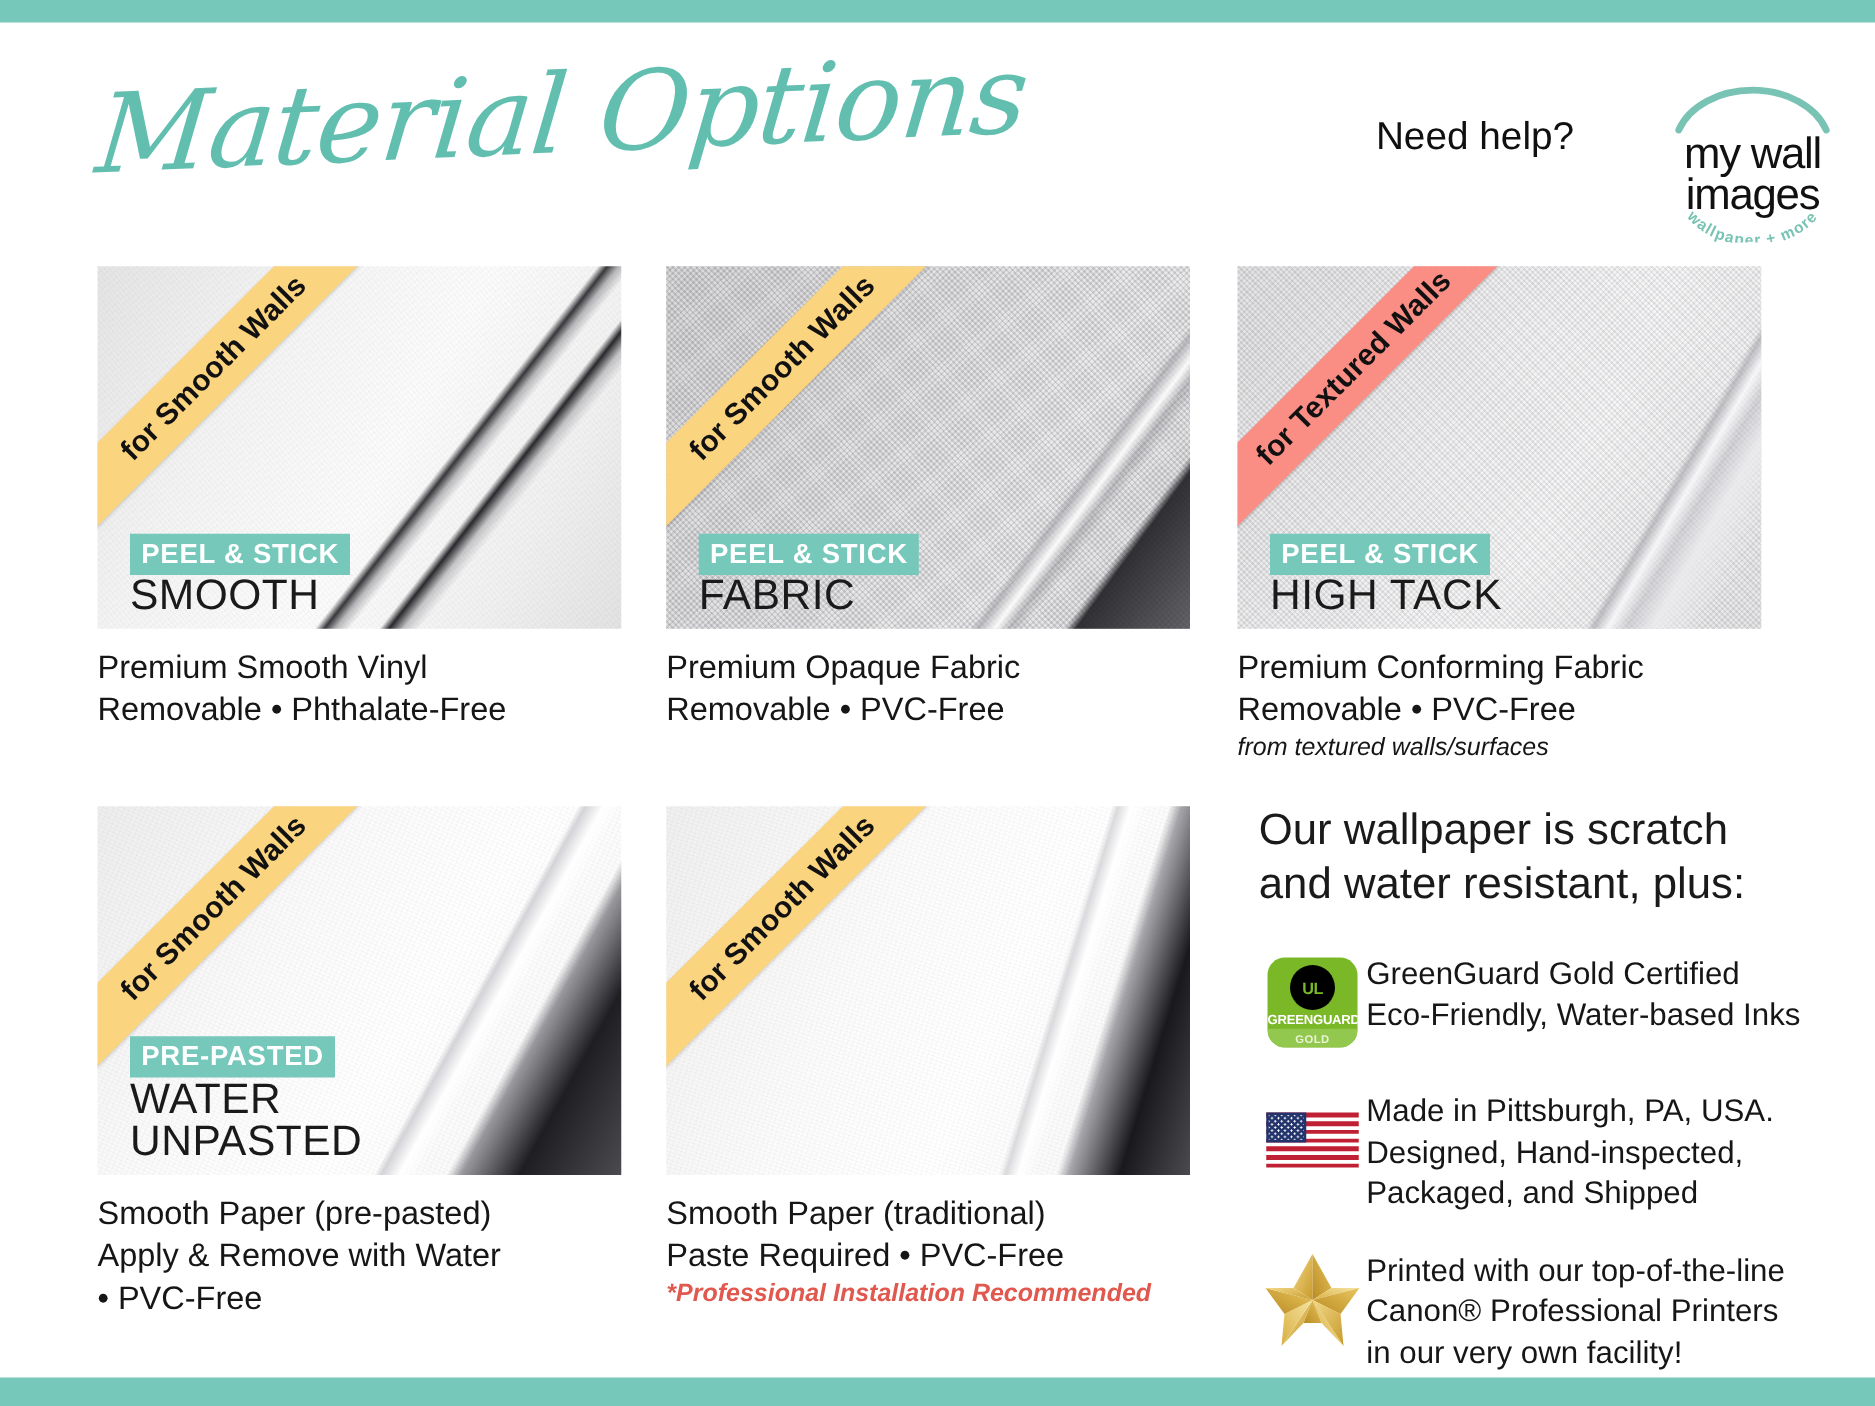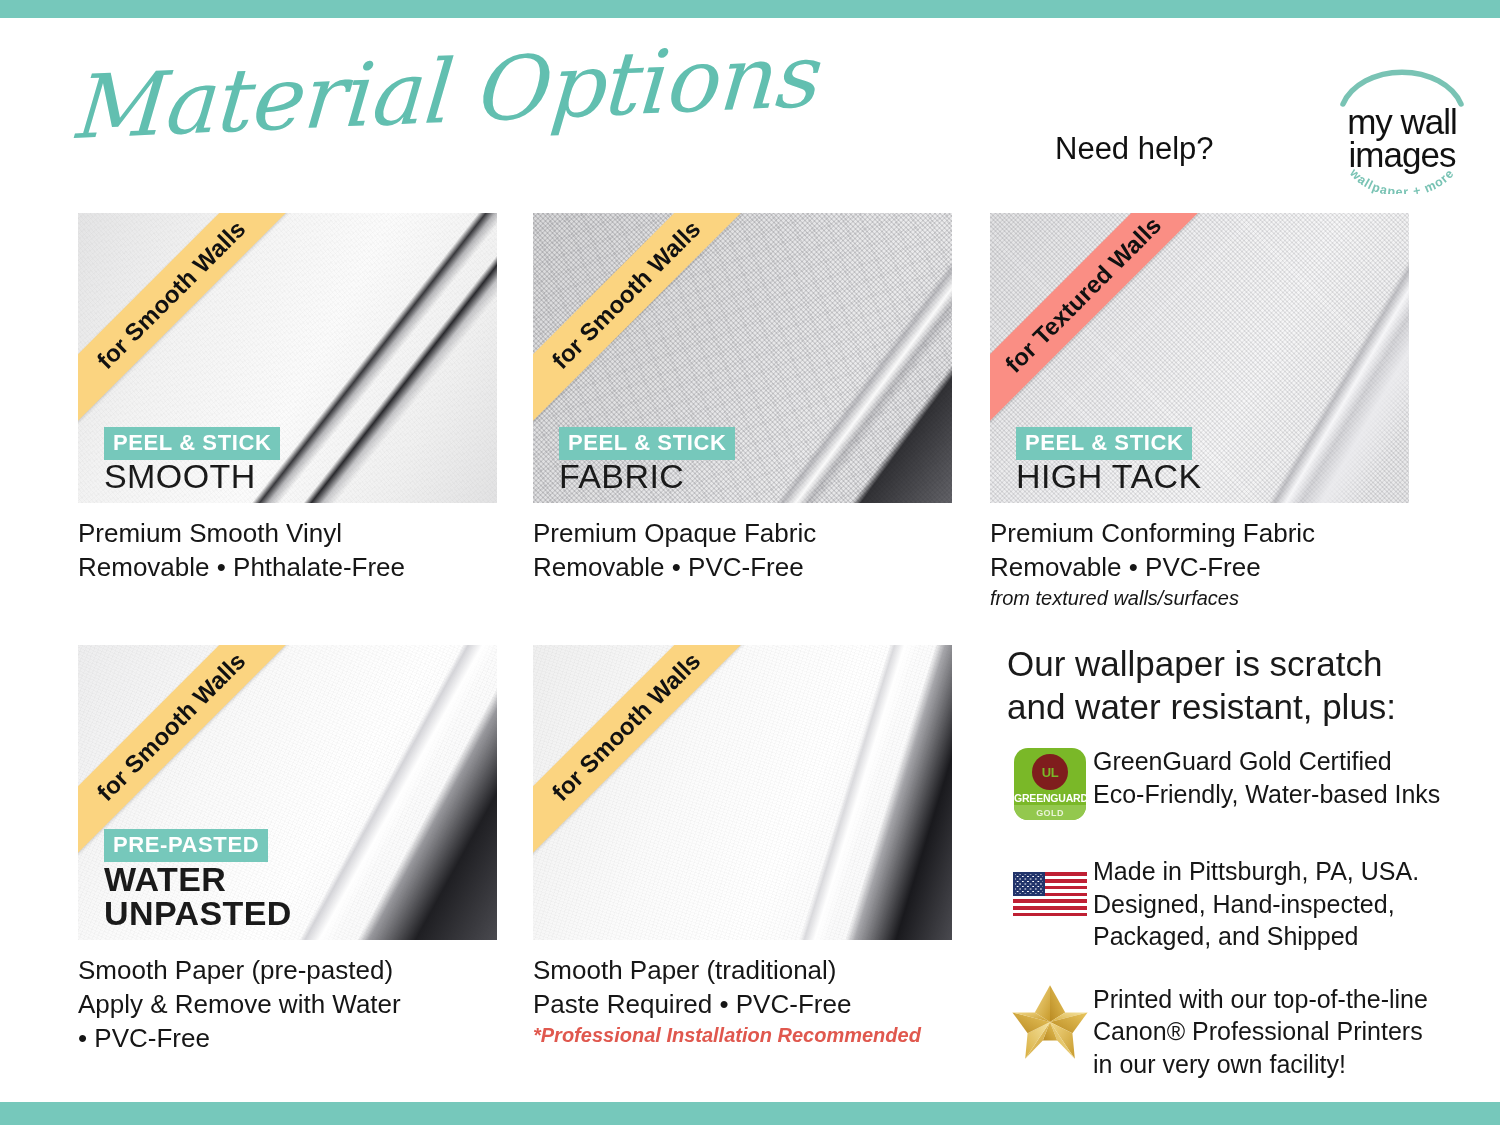"Need help?" #help-text { margin-top: 40px -> none; text-align: none -> center }
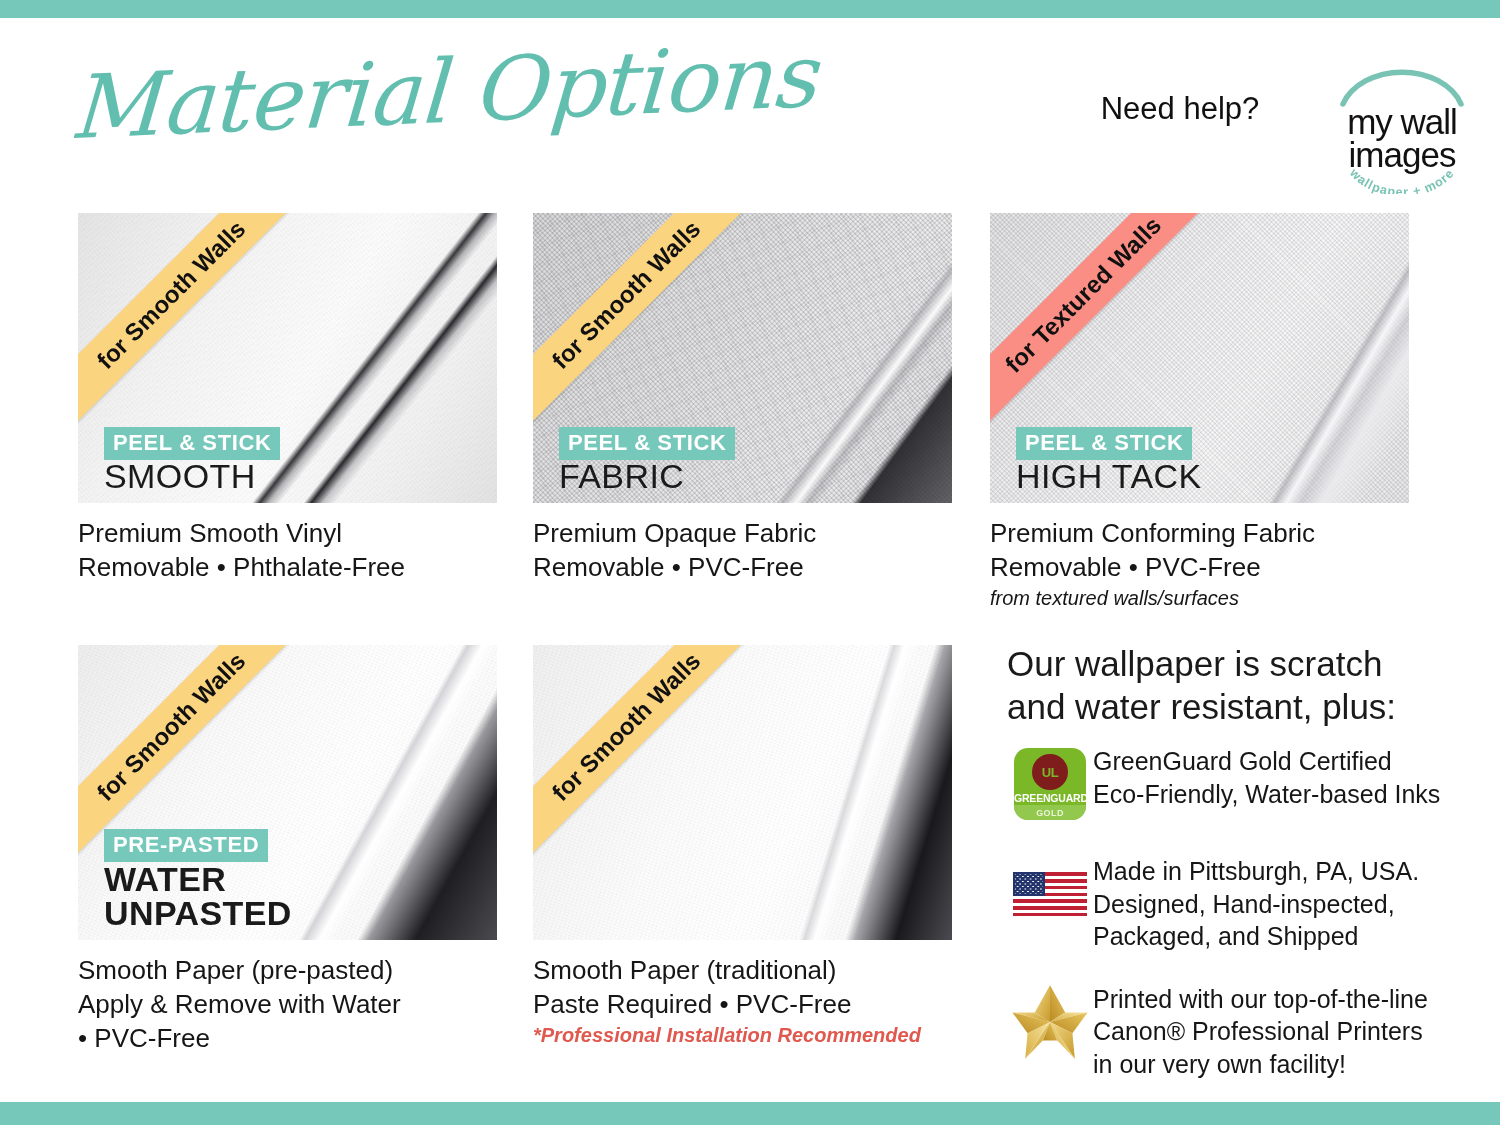"Our wallpaper is scratch" #features-heading { margin-bottom: 15px -> 33px }
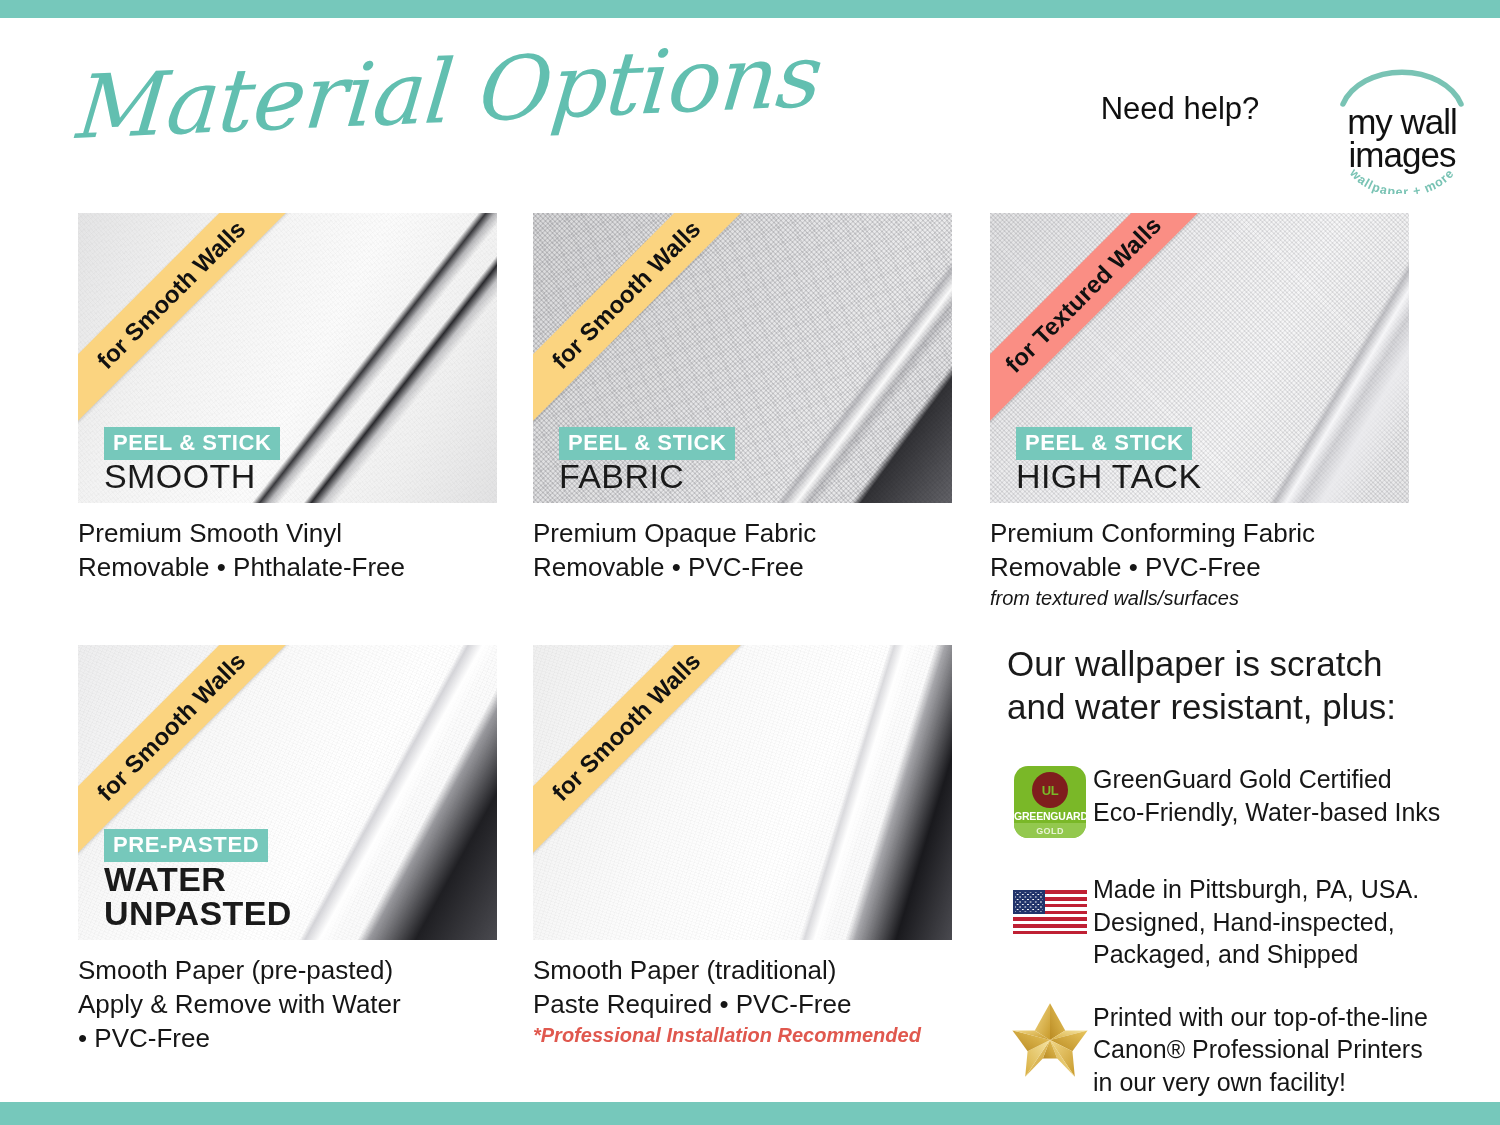"UL" .gg .gg-circle { background: #7f1d1d -> #000000 }
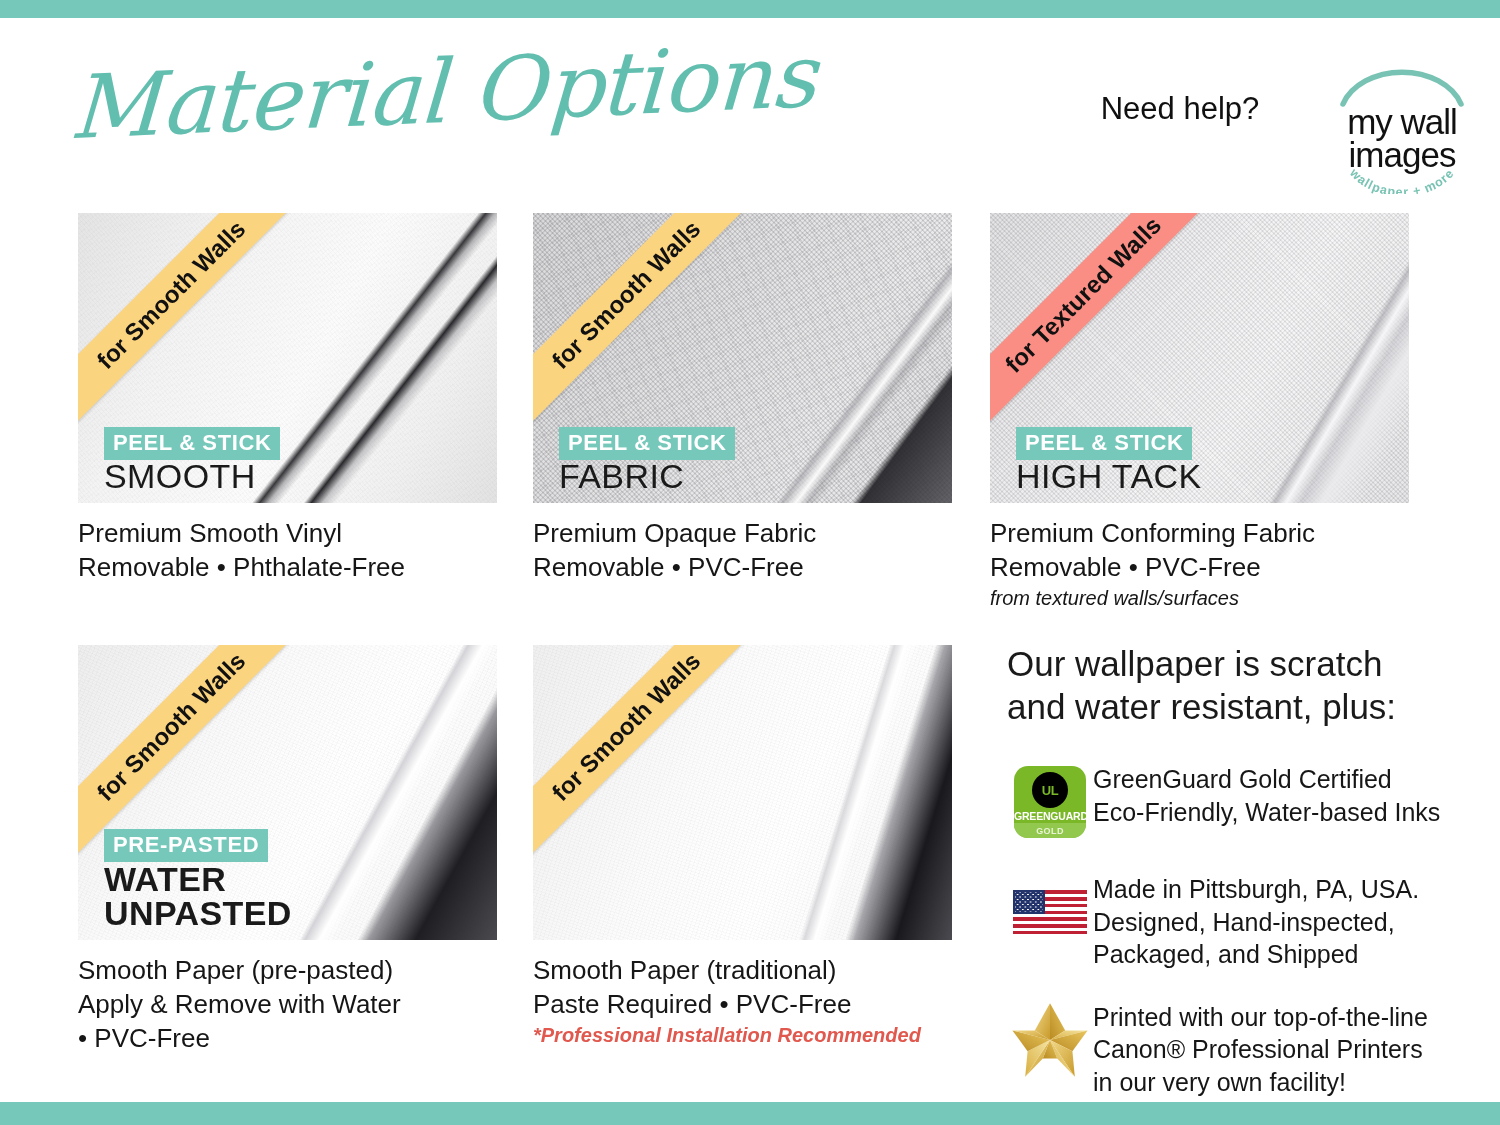"WATER" .mat-name.two-line { font-weight: bold -> none }
